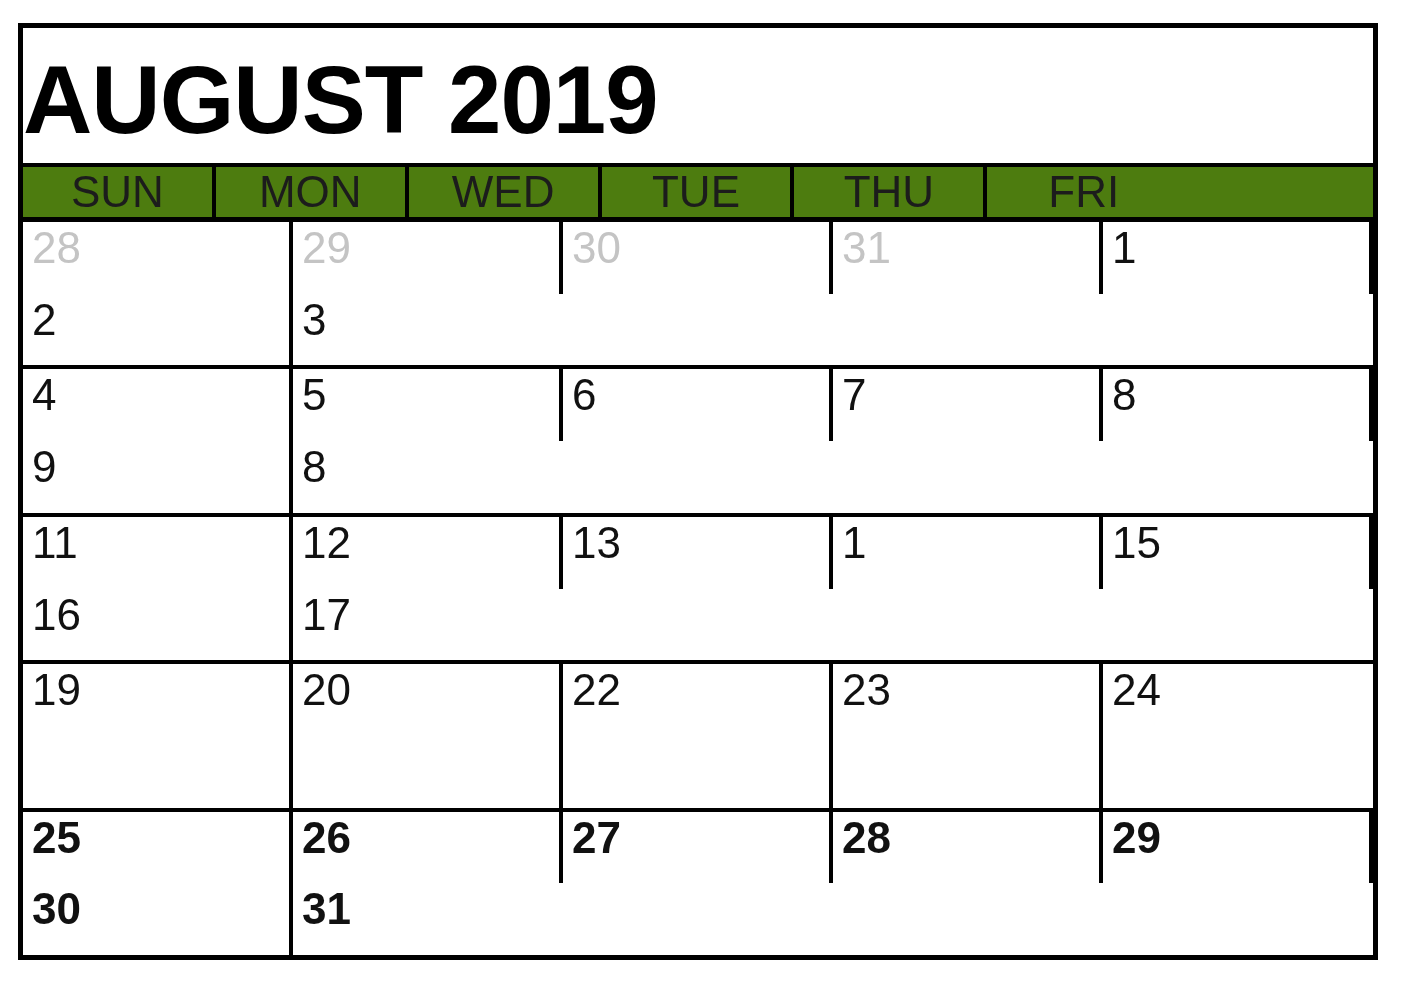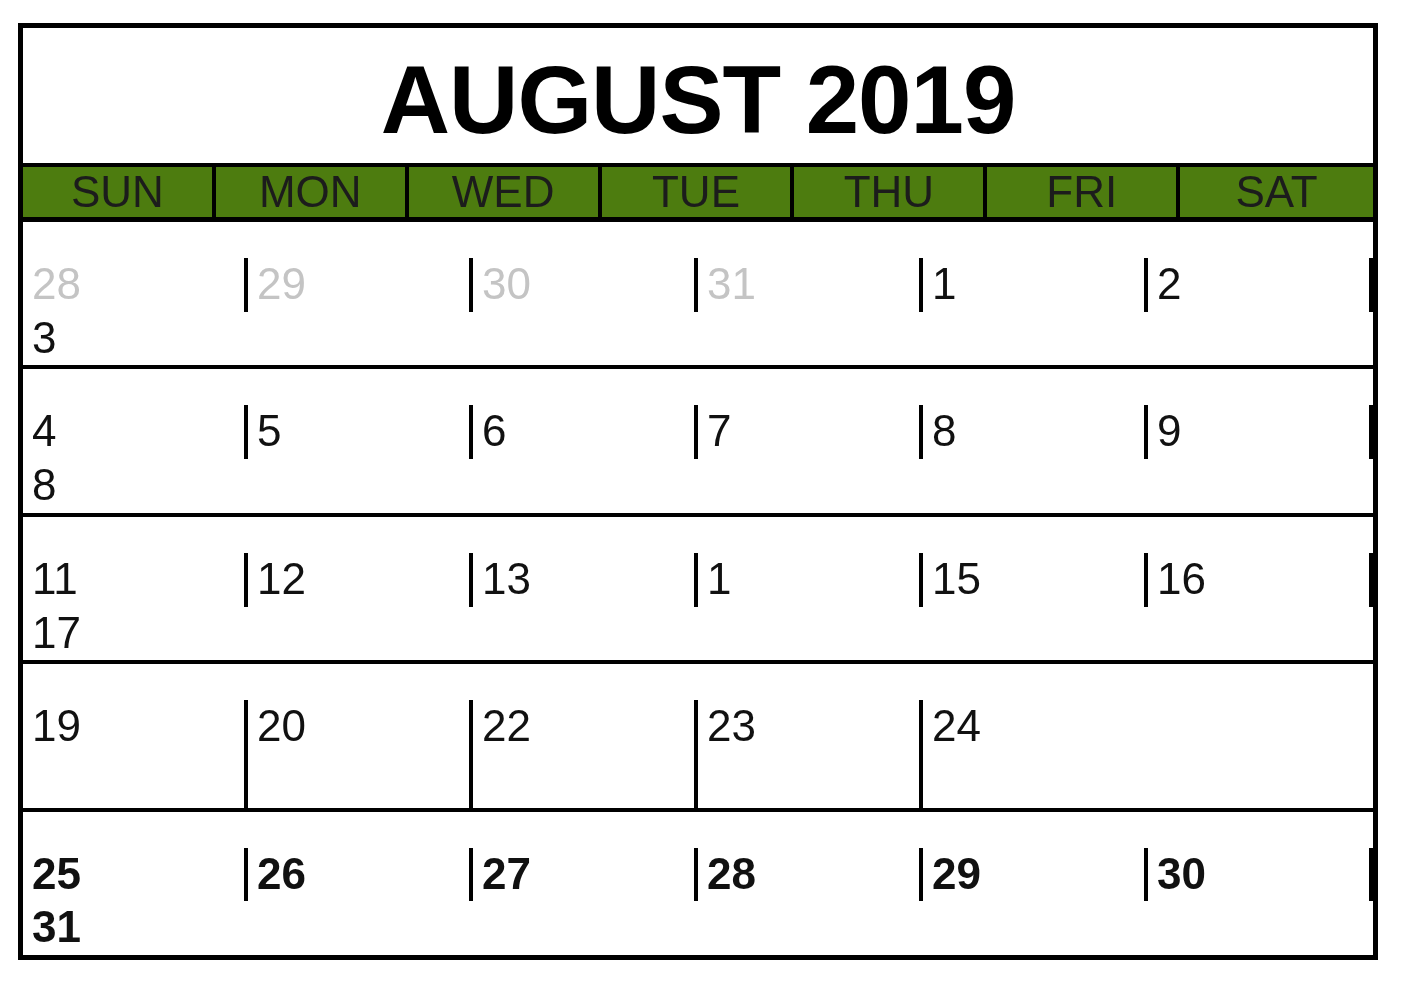"AUGUST 2019" .title-row { justify-content: center -> none }
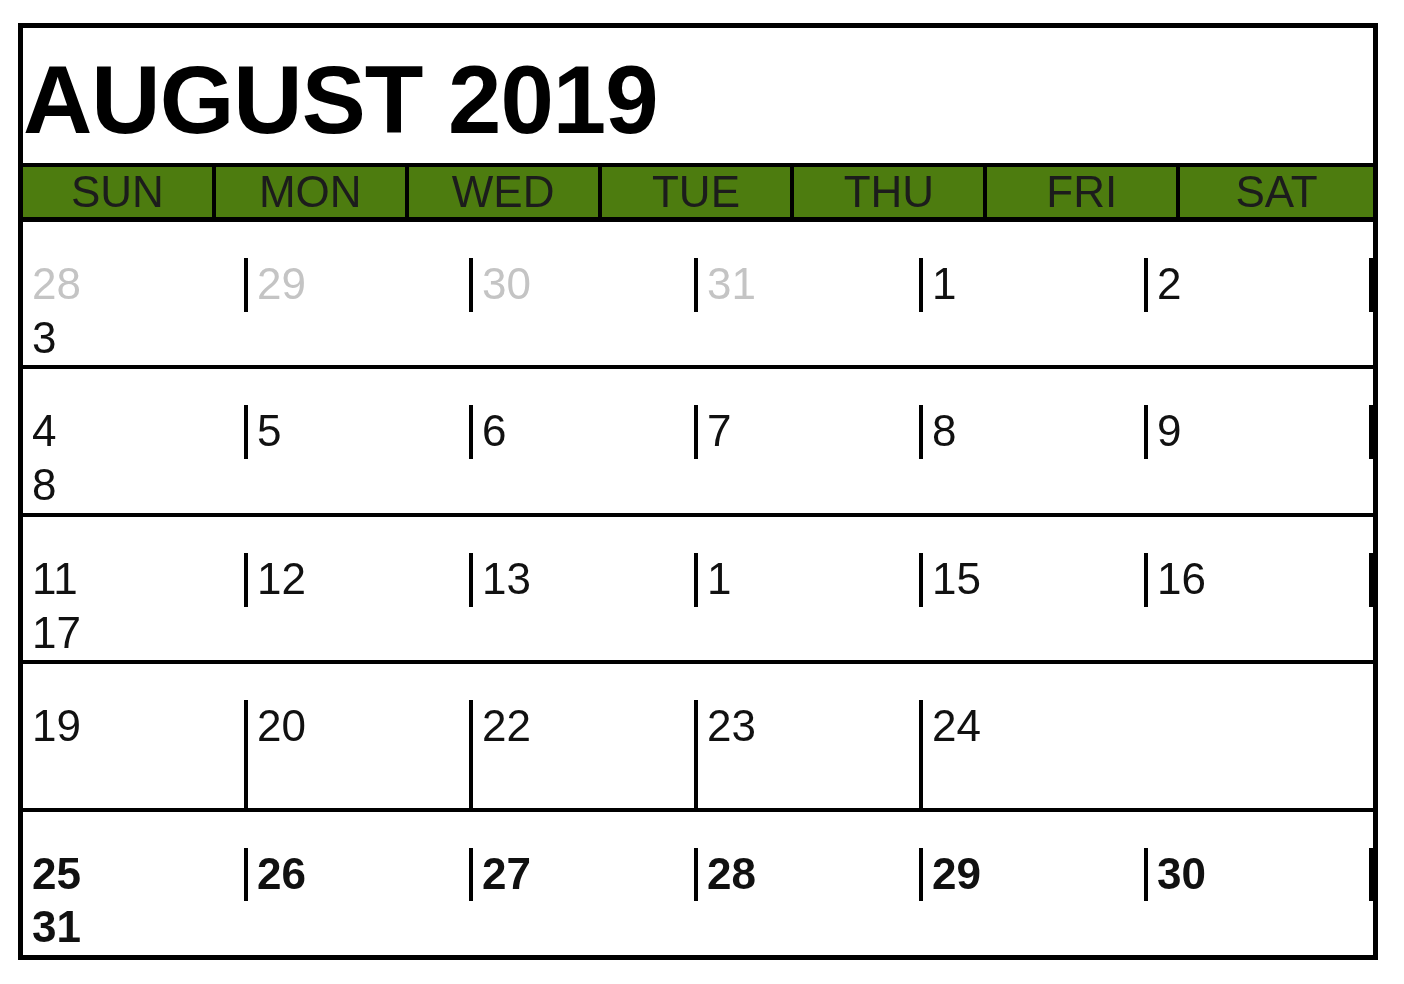"SAT" div.wd { html: <div>SAT</div> -> none }
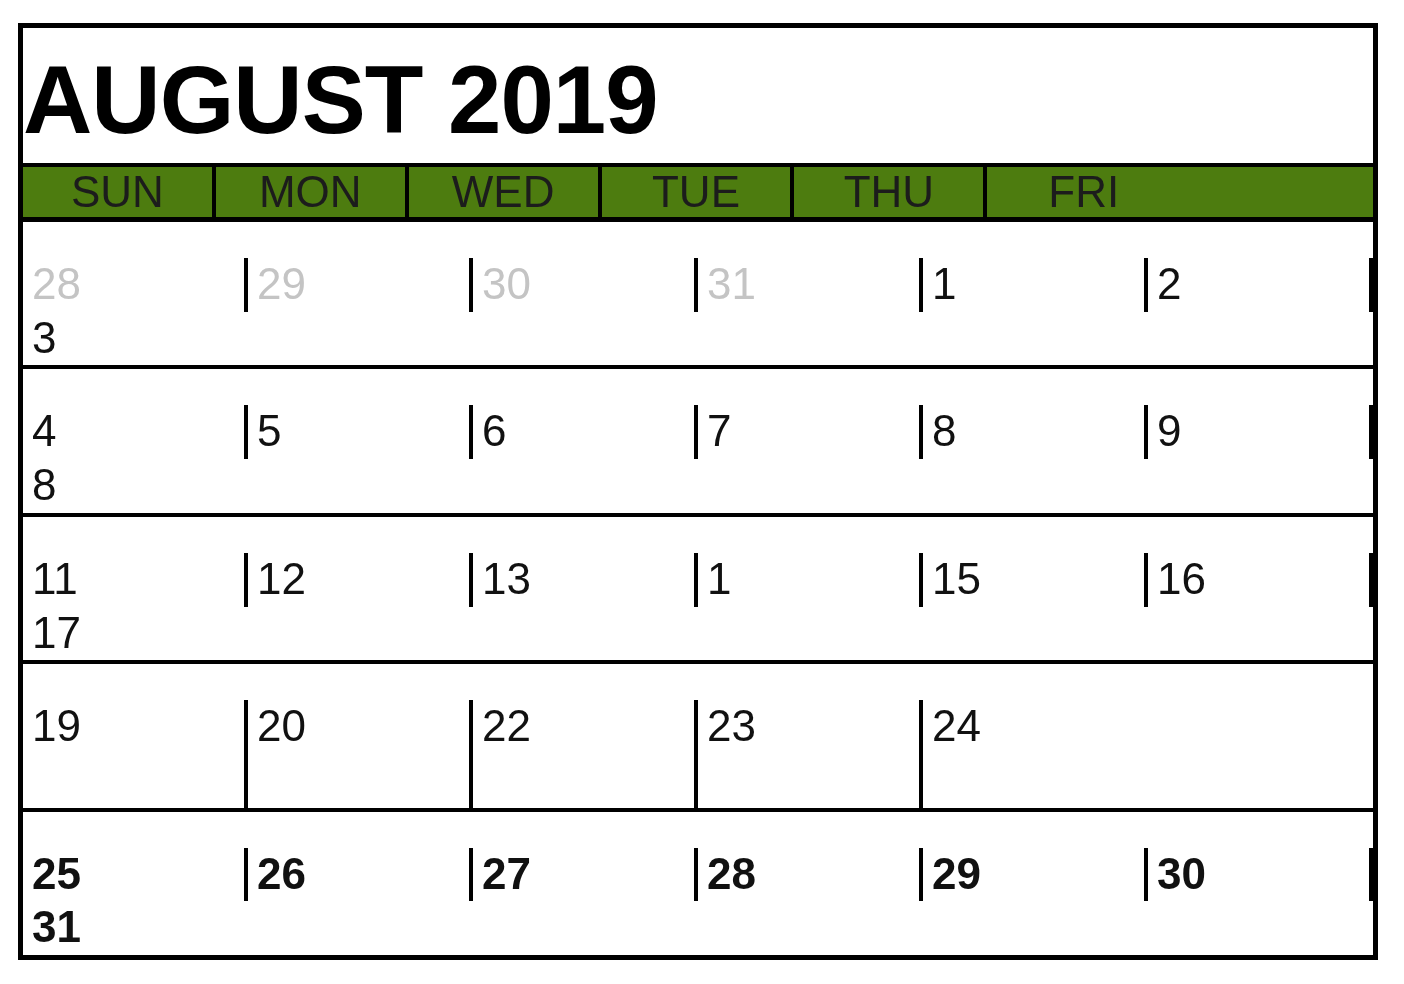"28" .week-row { grid-template-columns: repeat(6, 1fr) -> repeat(5, 1fr); margin-top: 36px -> none }
